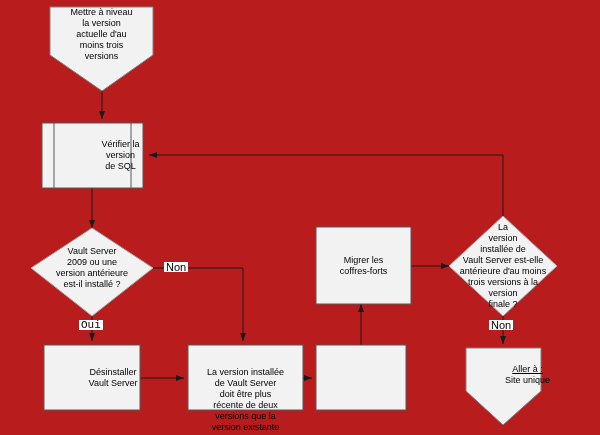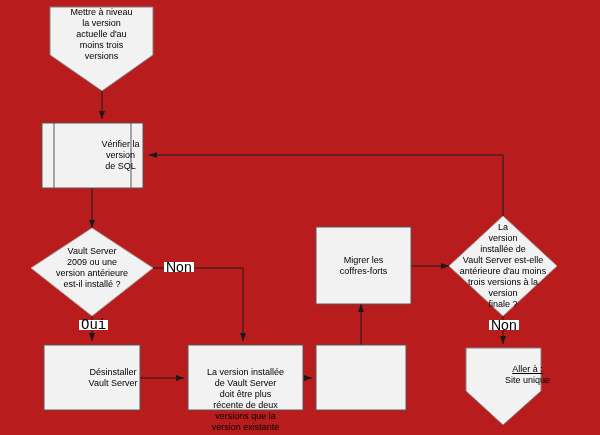"Non" .edge-label { font-size: 14px -> 11px }
